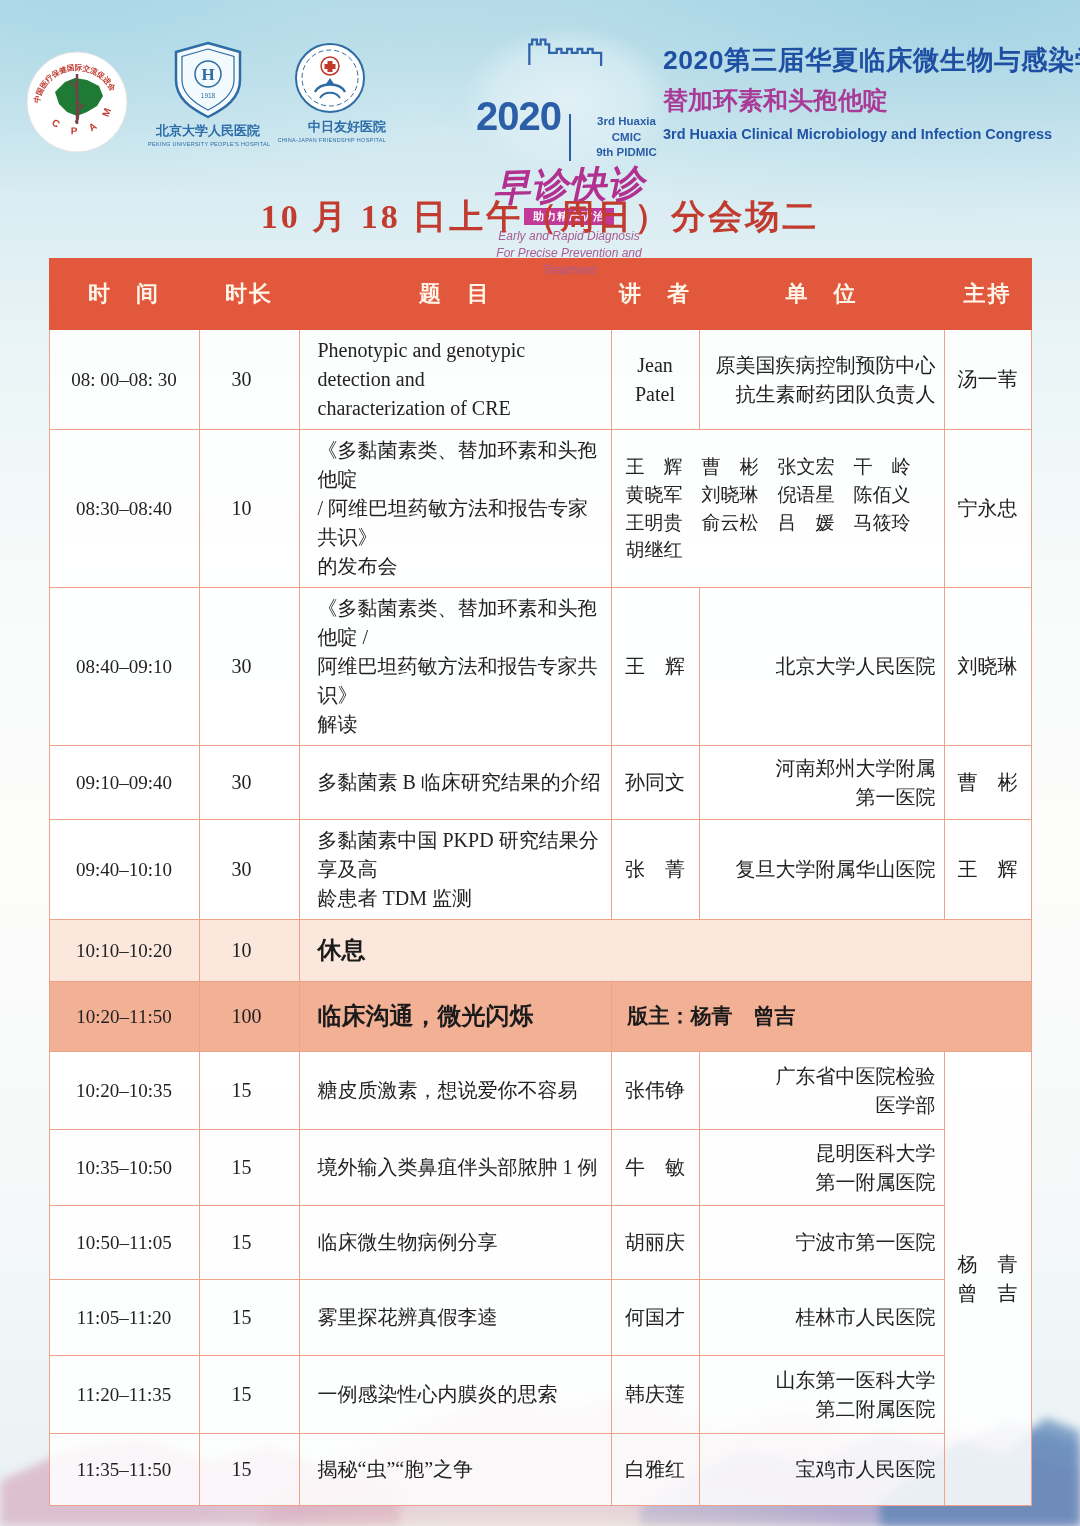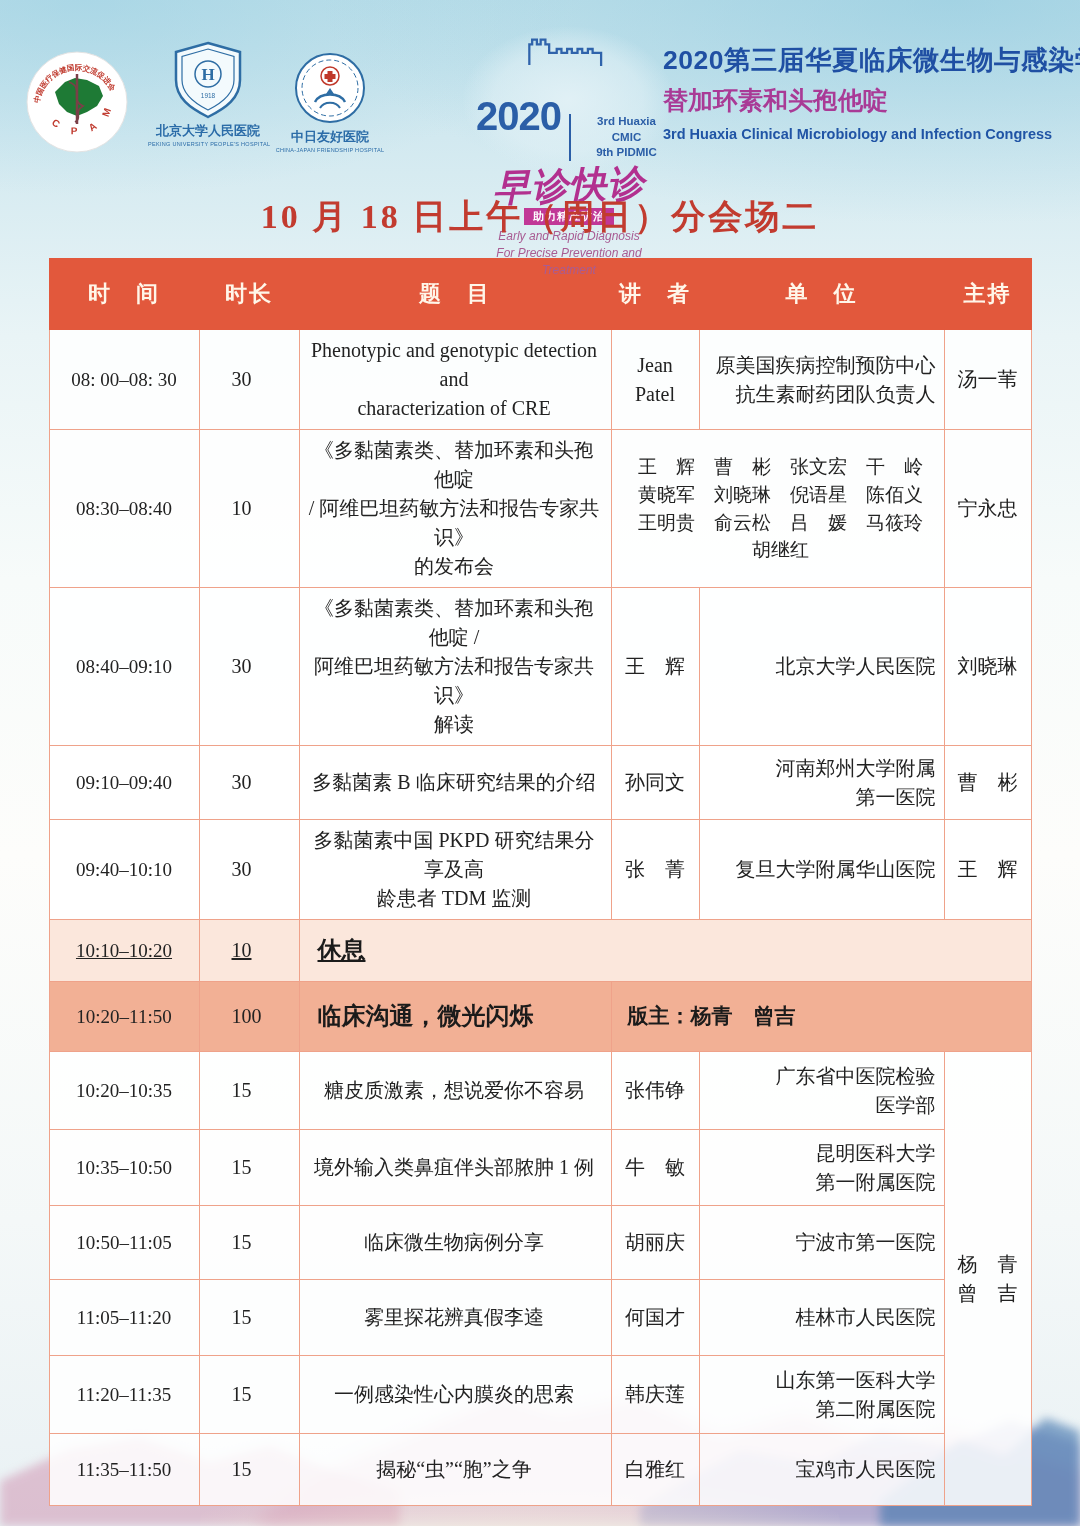"中日友好医院" .logo-cjfh { text-align: none -> right; top: 50px -> 40px }
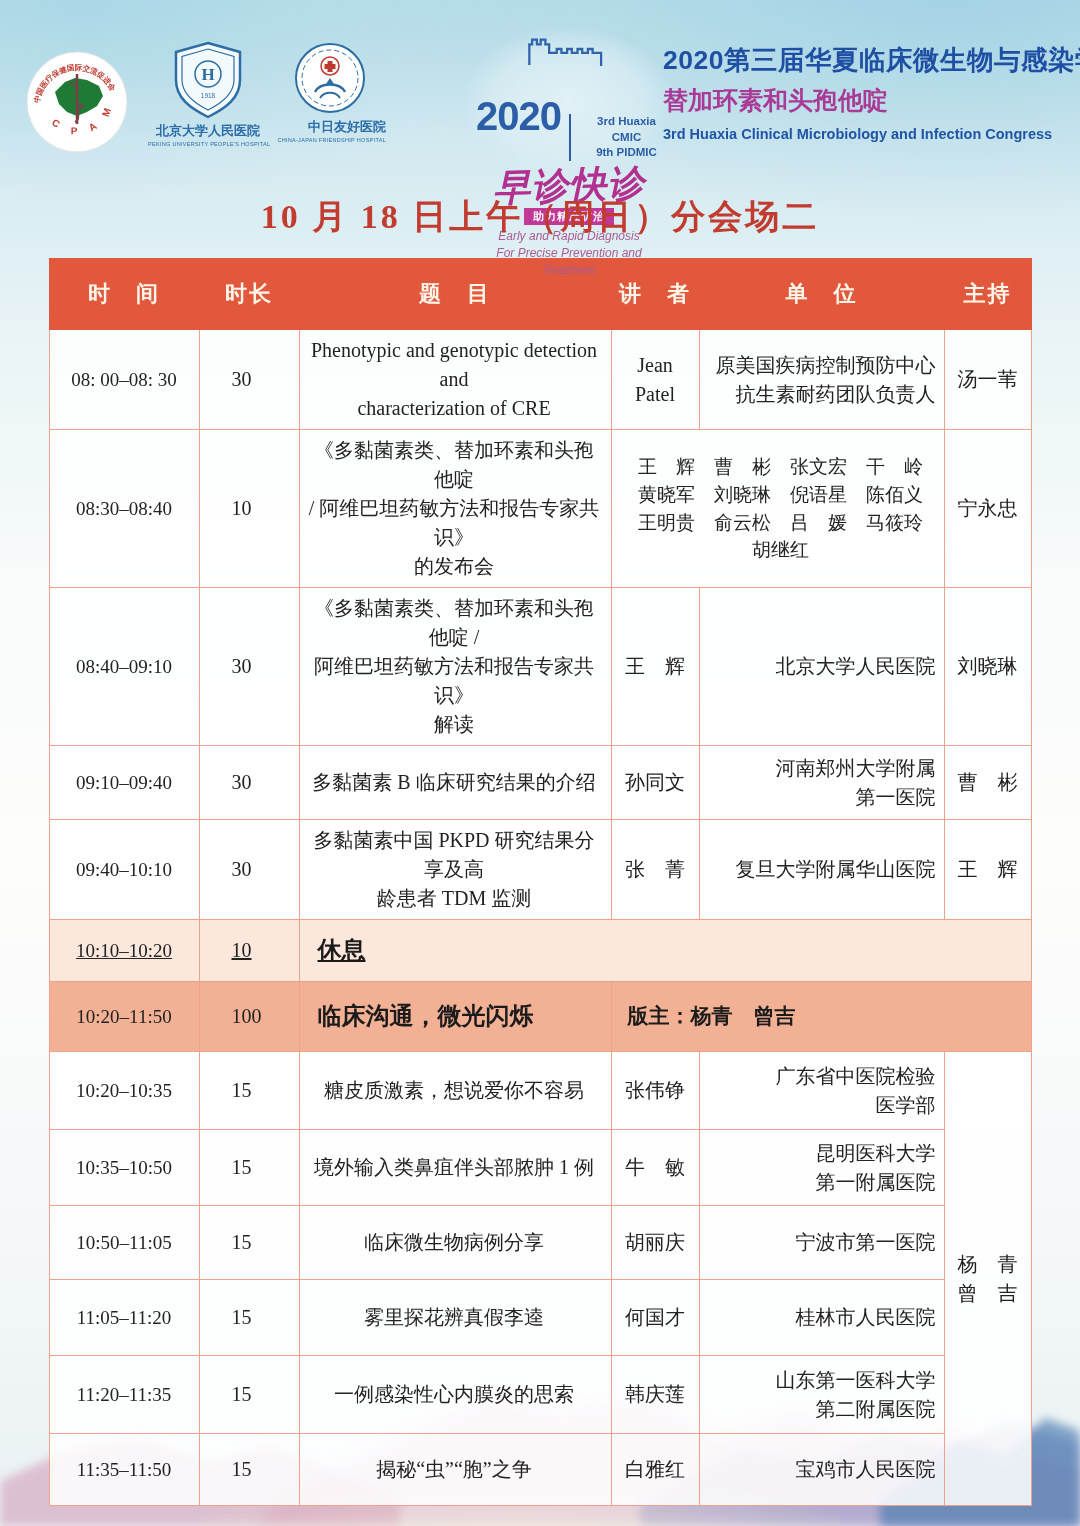"Phenotypic and genotypic detection and" .agenda td.c-title { padding-left: 6px -> 18px; text-align: center -> left }
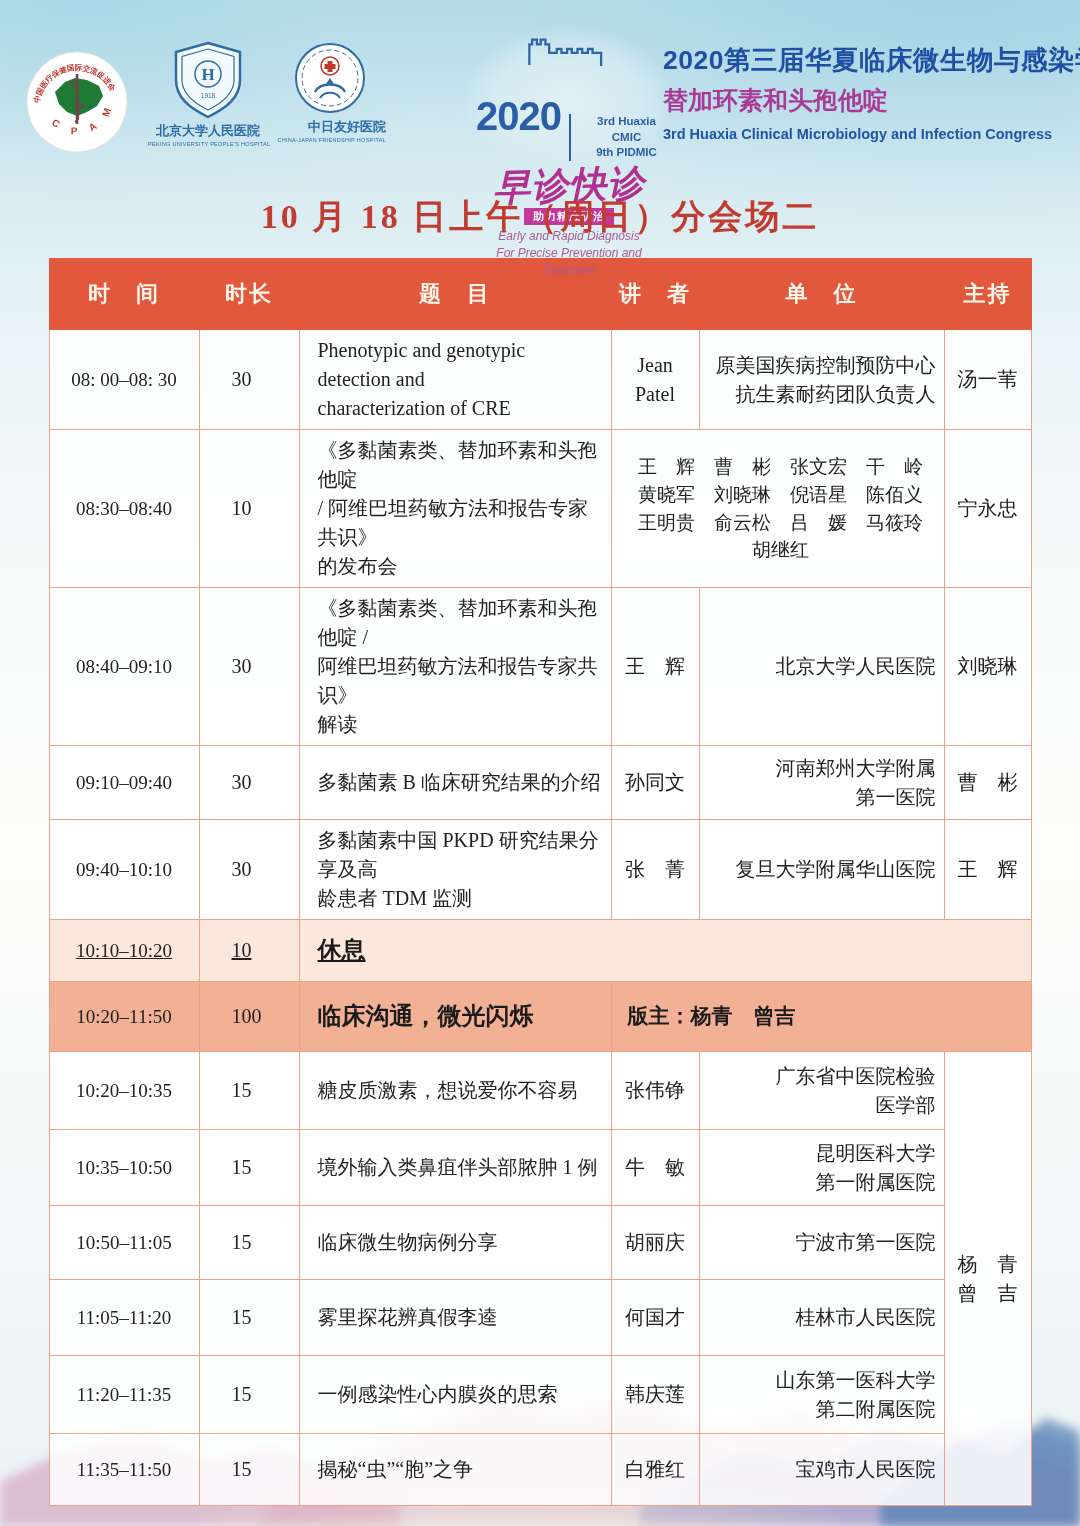"王 辉 曹 彬 张文宏" .agenda td.c-names { text-align: center -> left }
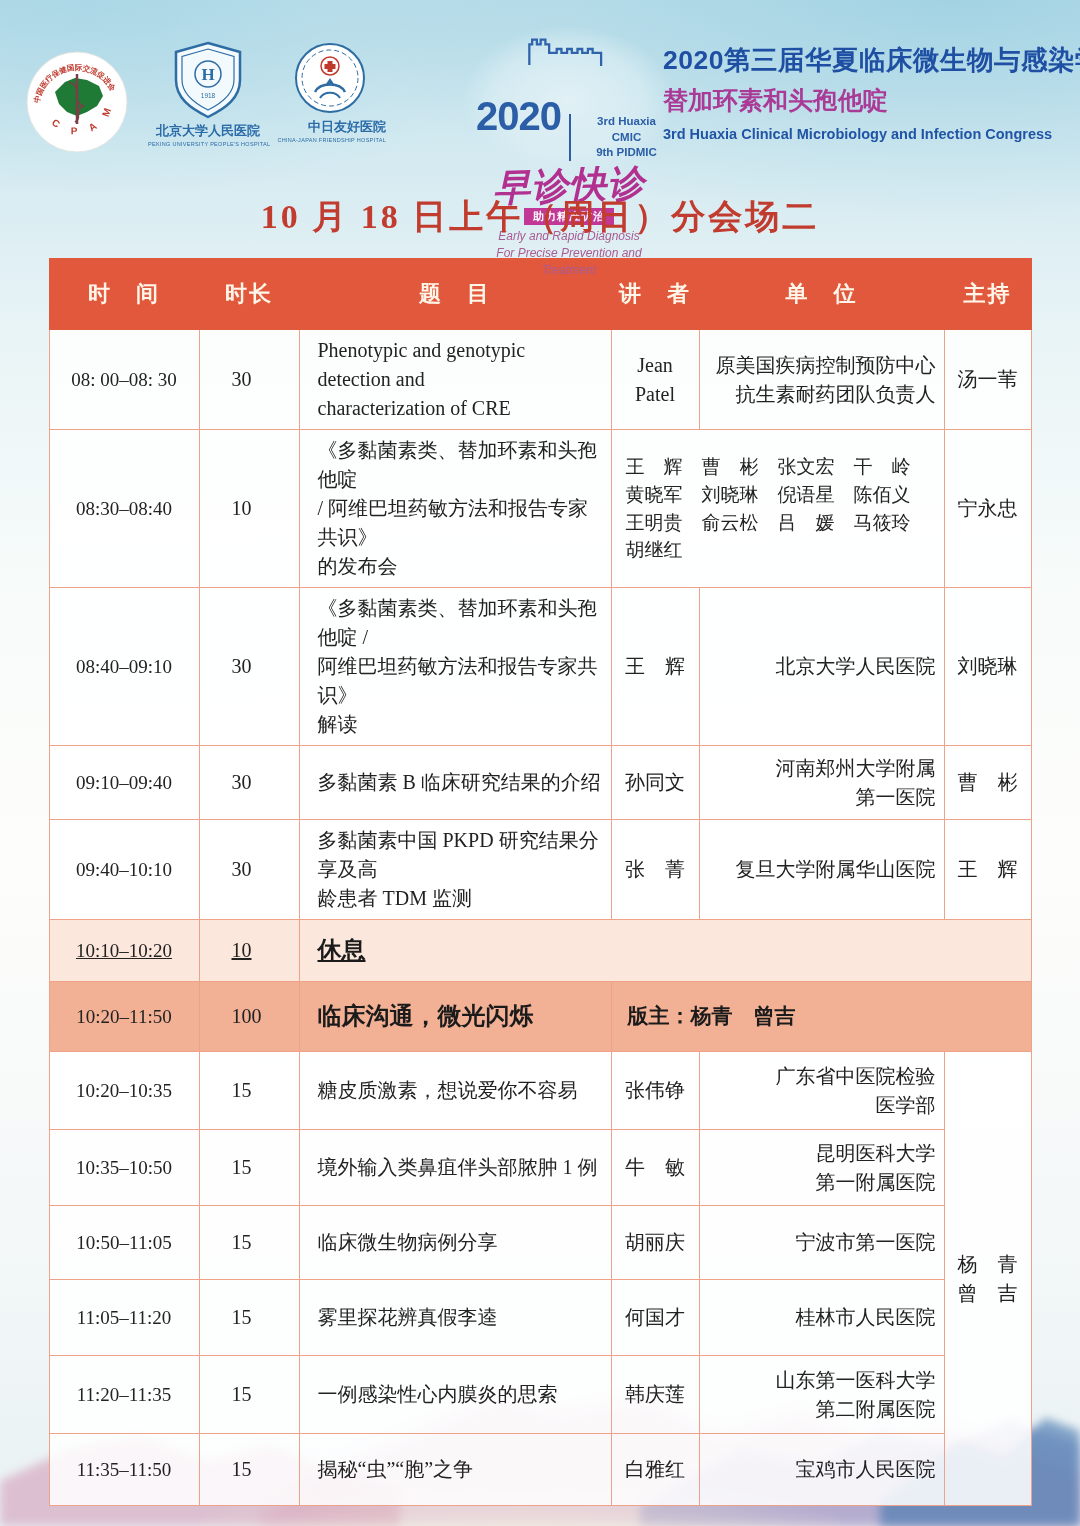"10:10–10:20" tr.r-break td { text-decoration: underline -> none }
